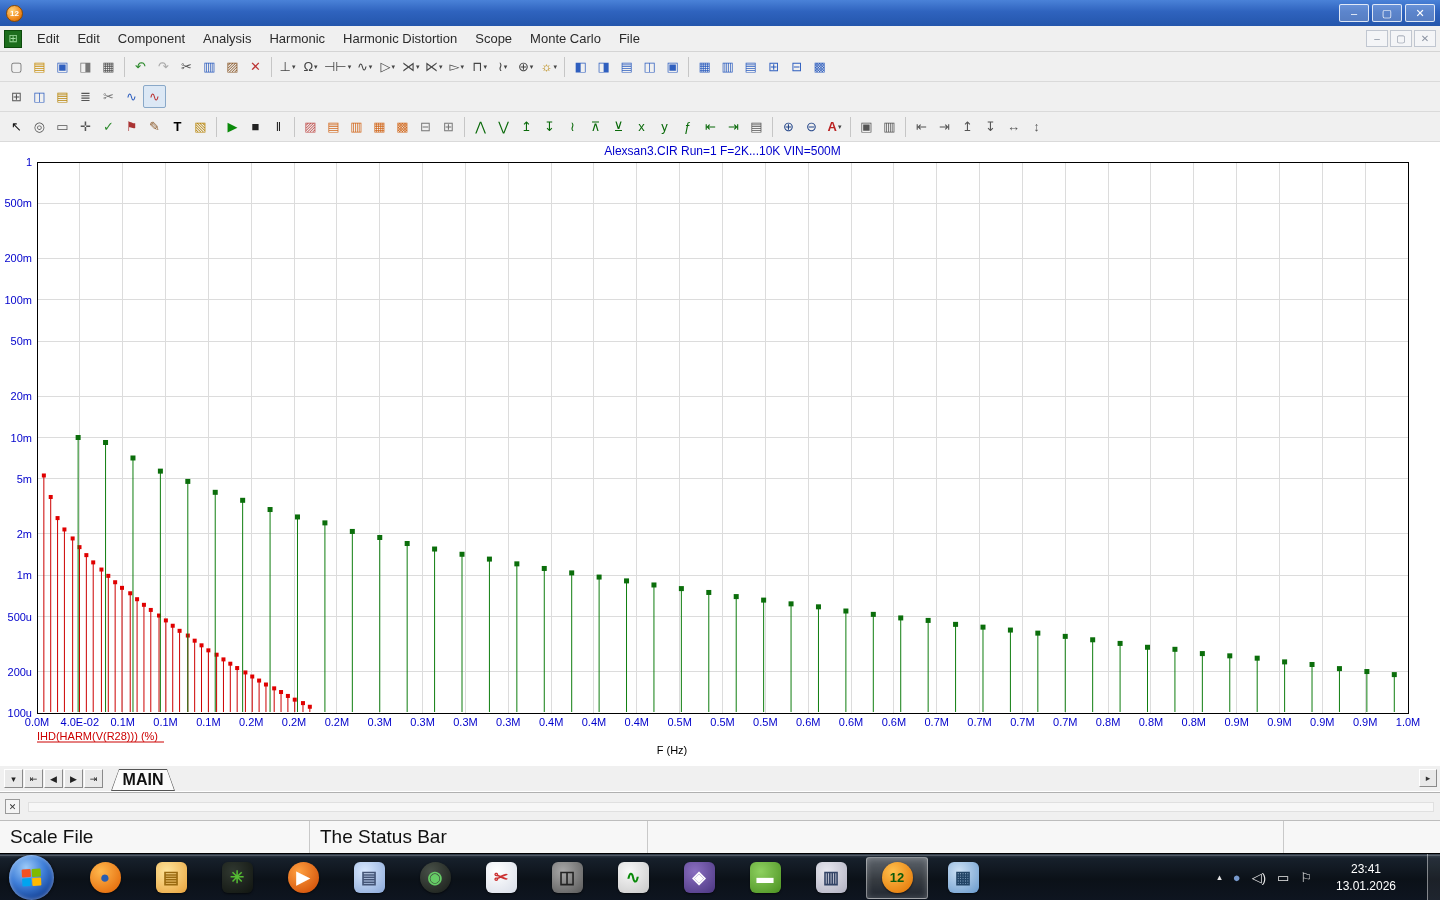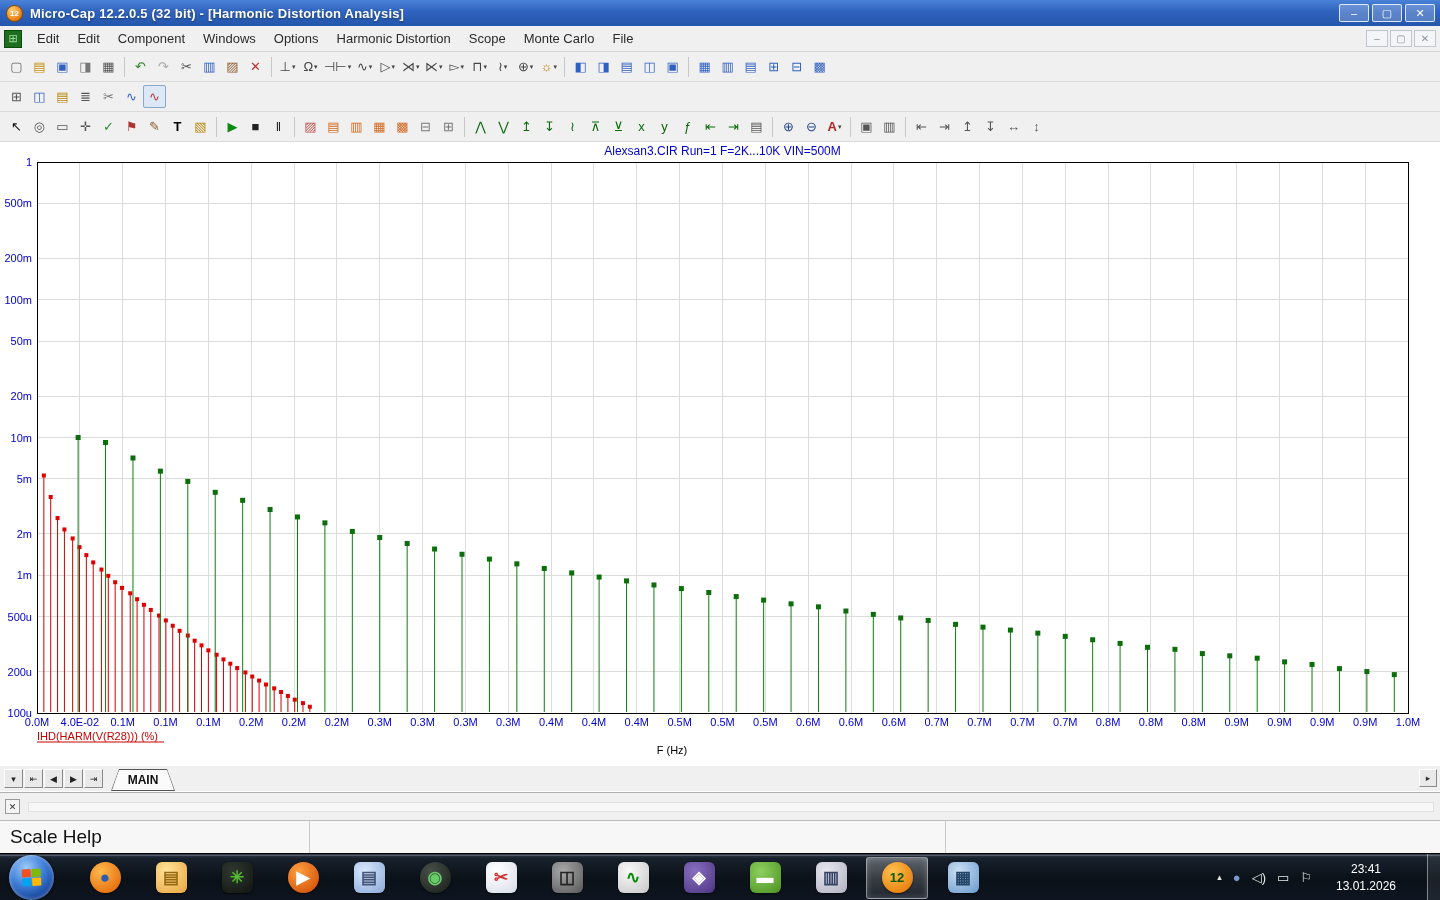"Micro-Cap 12.2.0.5 (32 bit) -" div.title-text { html: <div>Micro-Cap 12.2.0.5 (32 bit) - [Harmonic Distortion Analysis]</div> -> none }
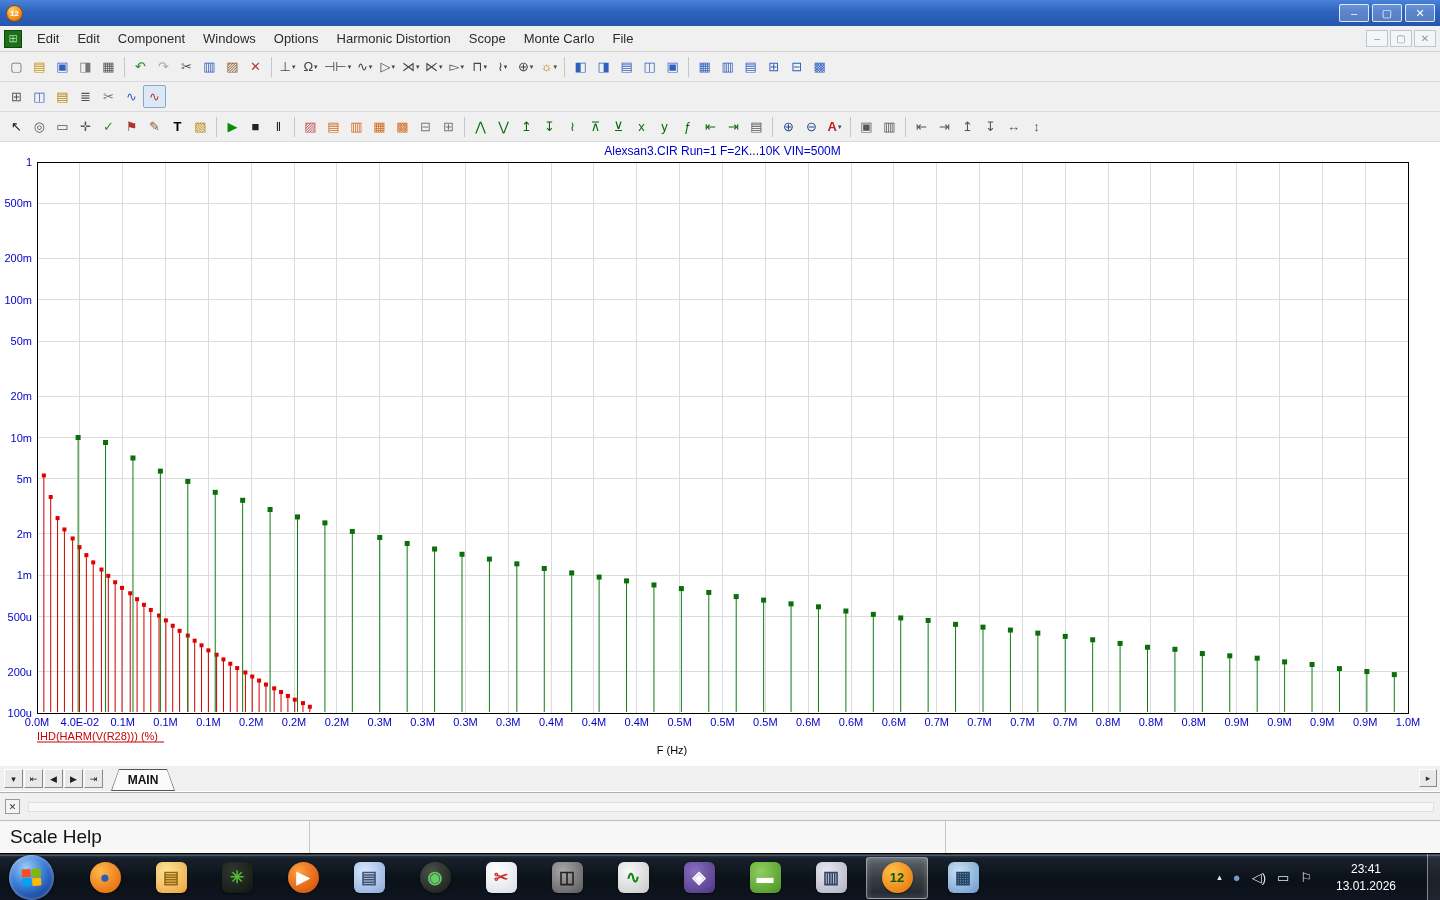"Windows" div.menu-item { text: Windows -> Analysis }
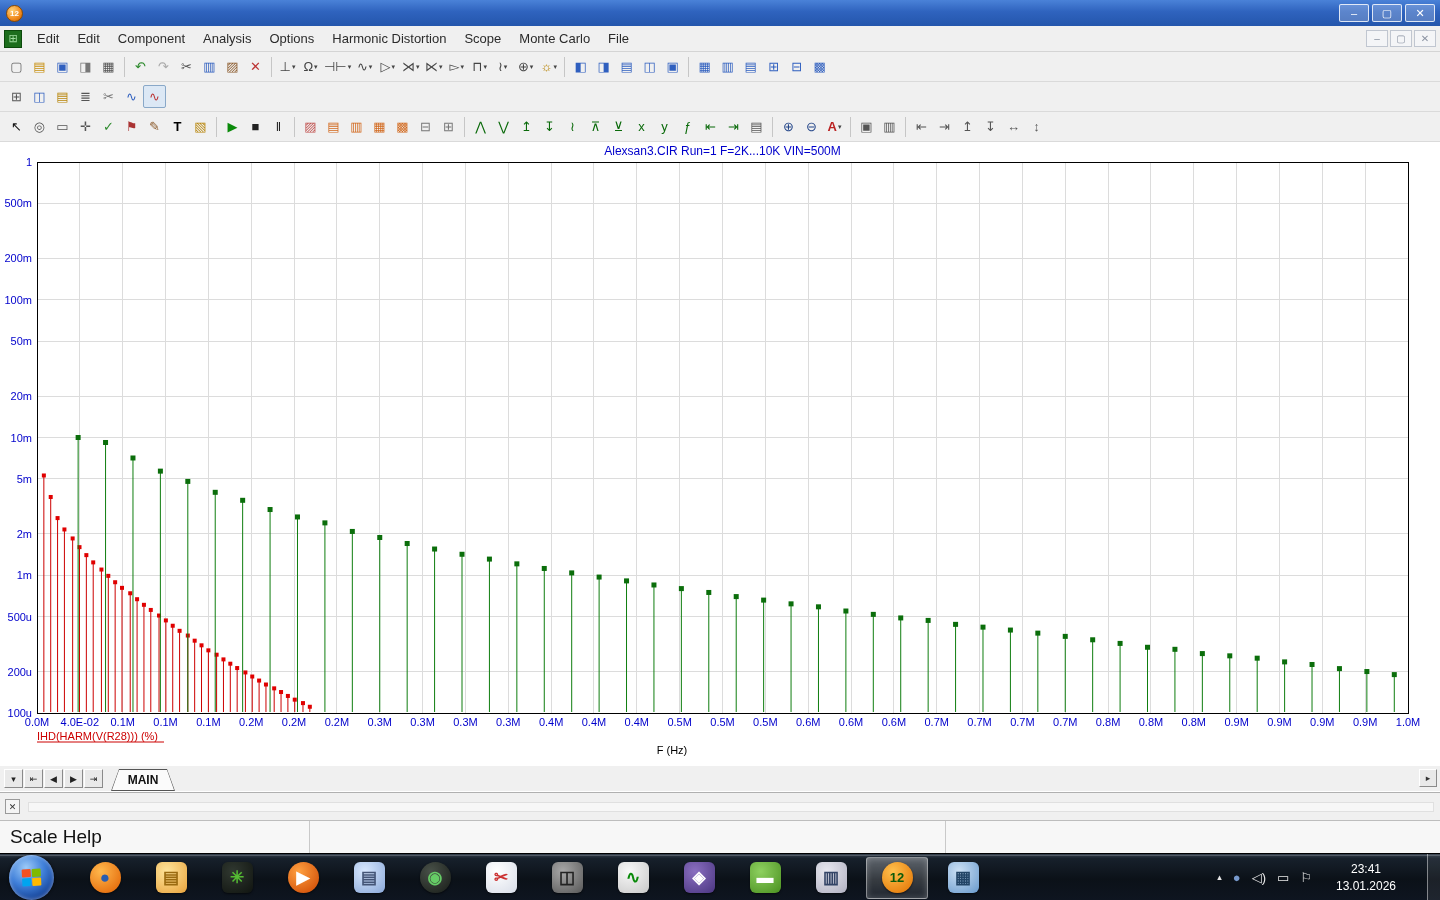"Options" div.menu-item { text: Options -> Harmonic }
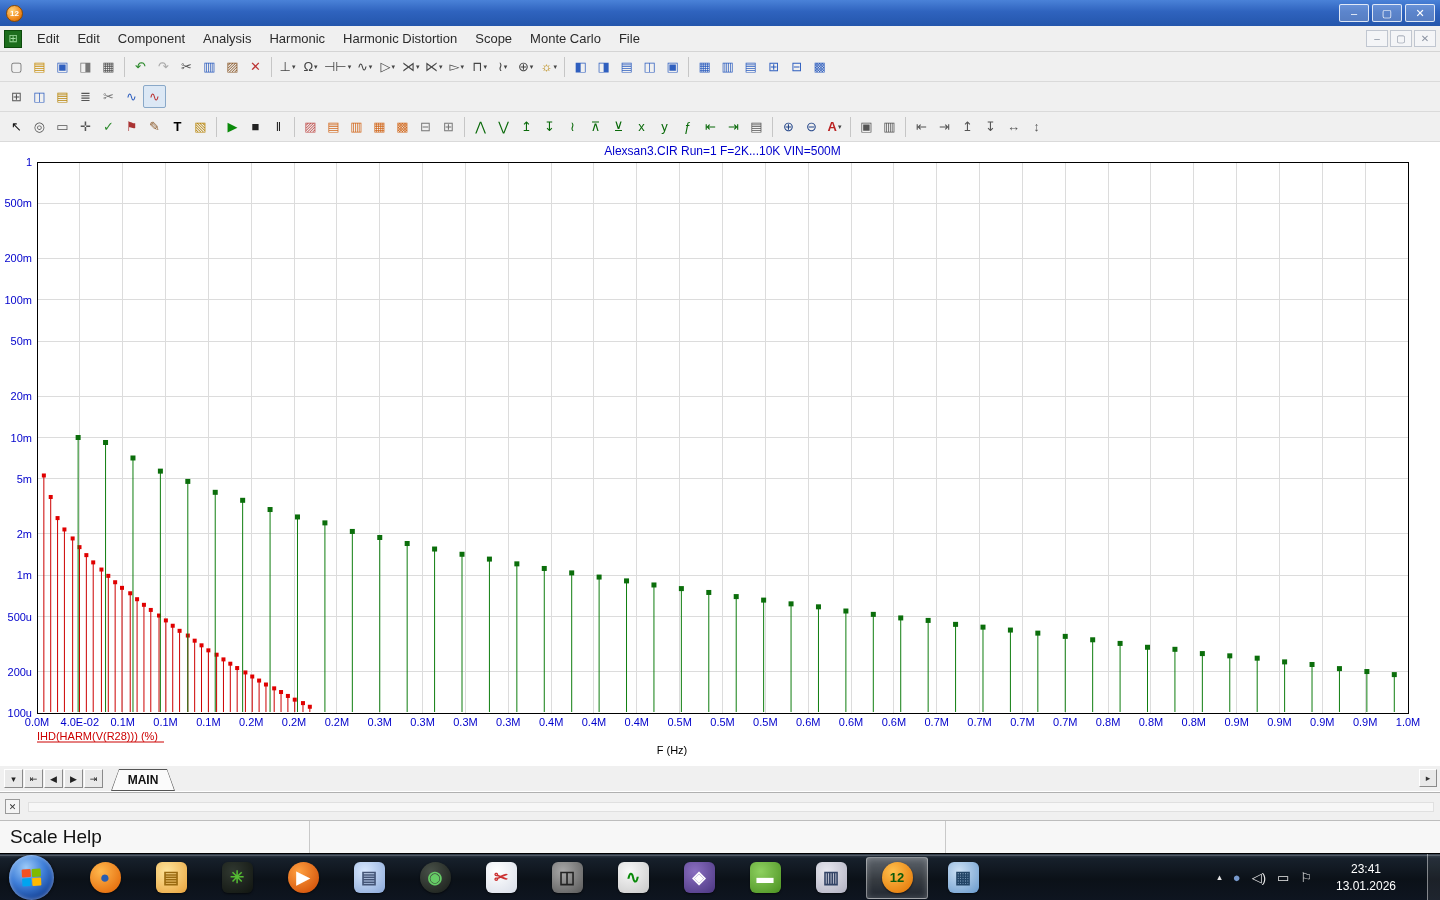"MAIN" .tab-inner { font-size: 12px -> 16px }
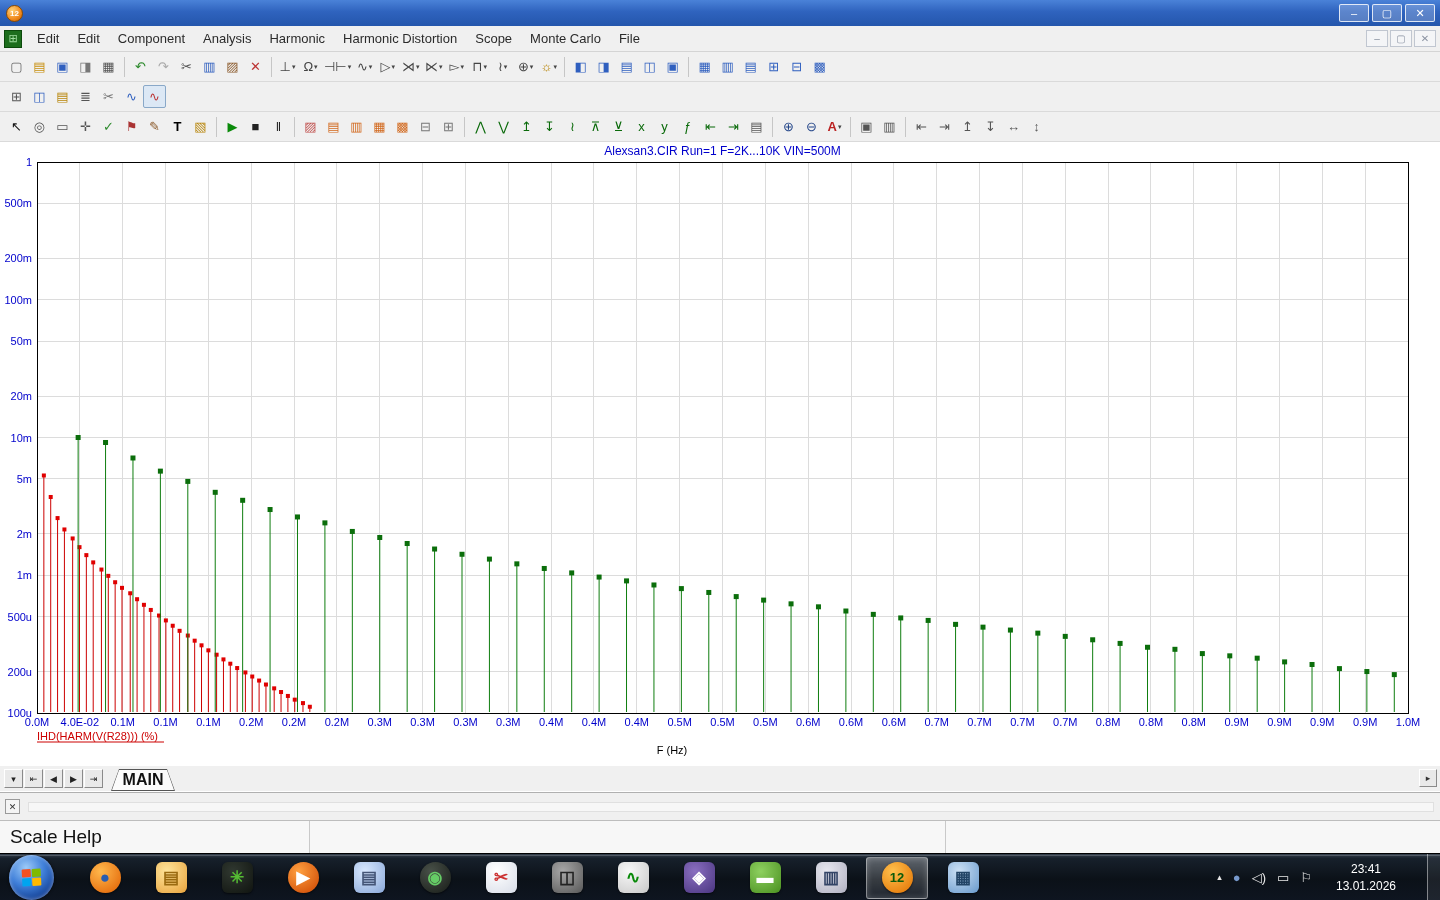"Scale Help" div.status-section { text: Help -> File }
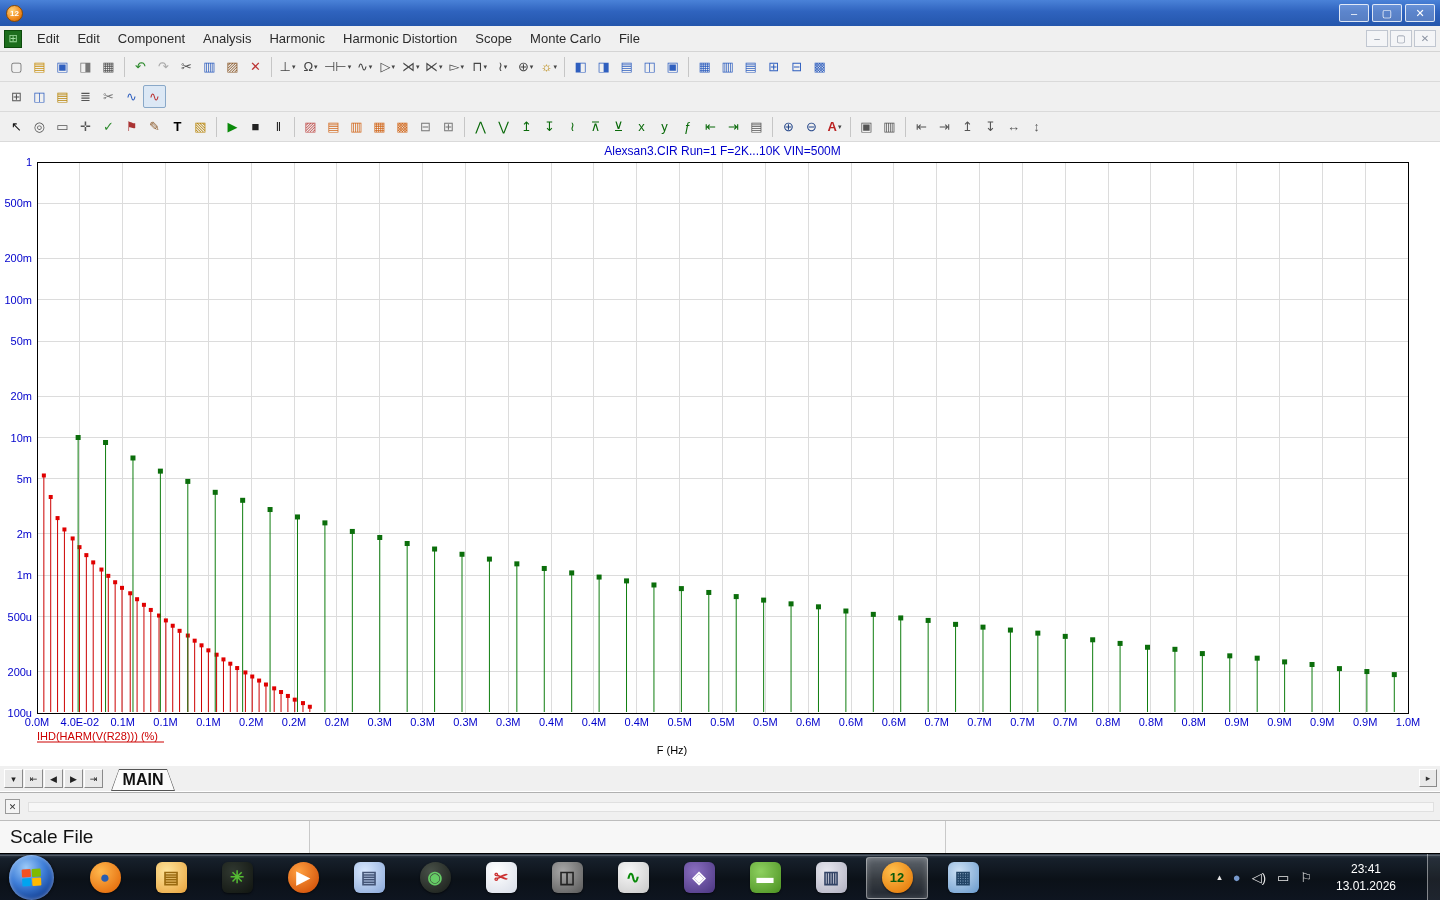"The Status Bar" div.status-section { html: none -> <div>The Status Bar</div> }
